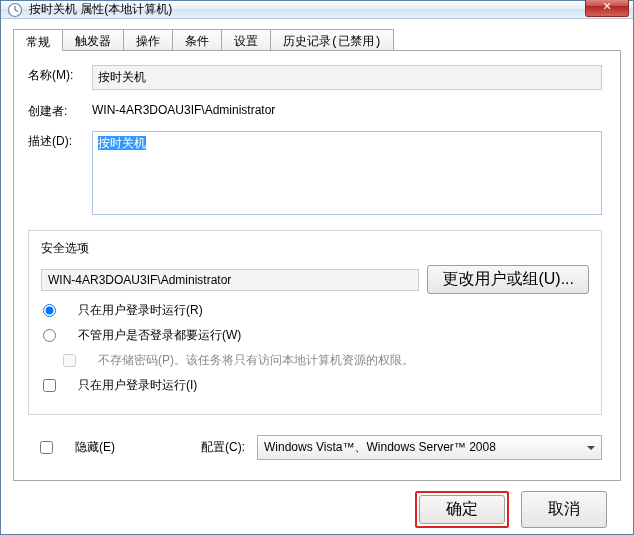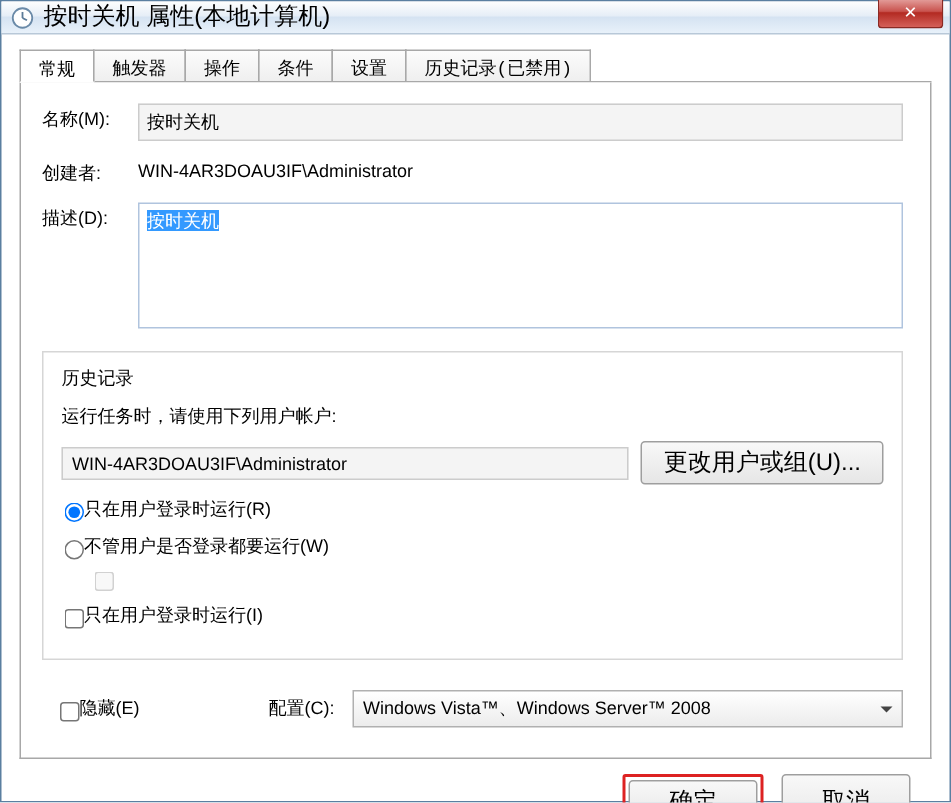"按时关机 属性(本地计算机)" .titlebar .title { font-size: 16px -> 12px }
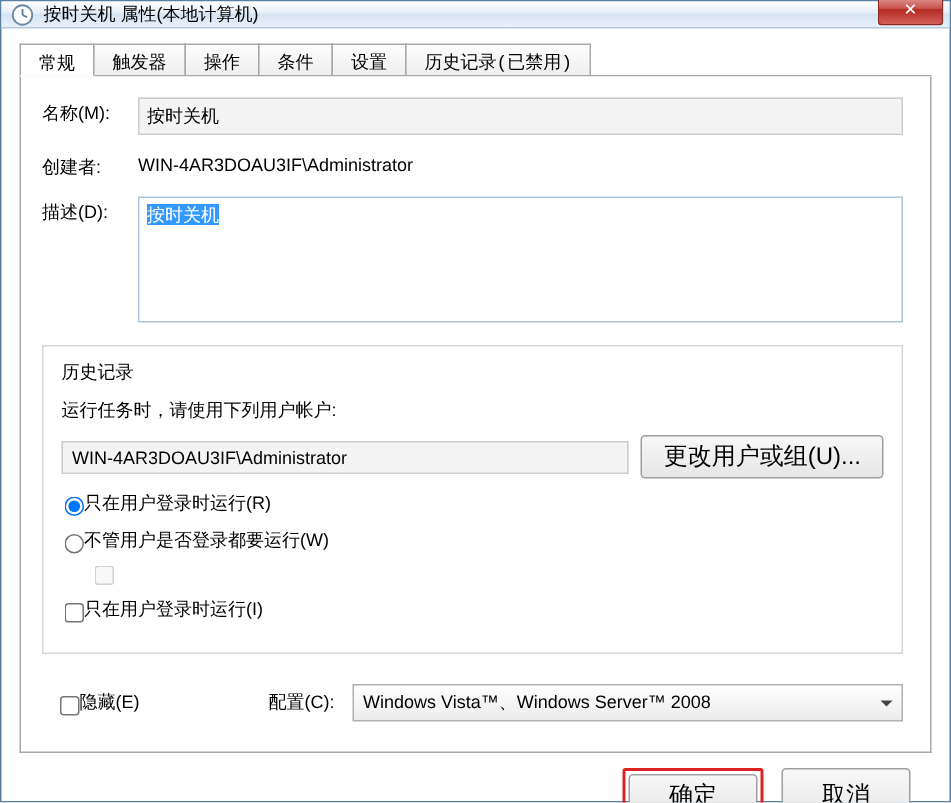"历史记录" div.legend { text: 历史记录 -> 安全选项 }
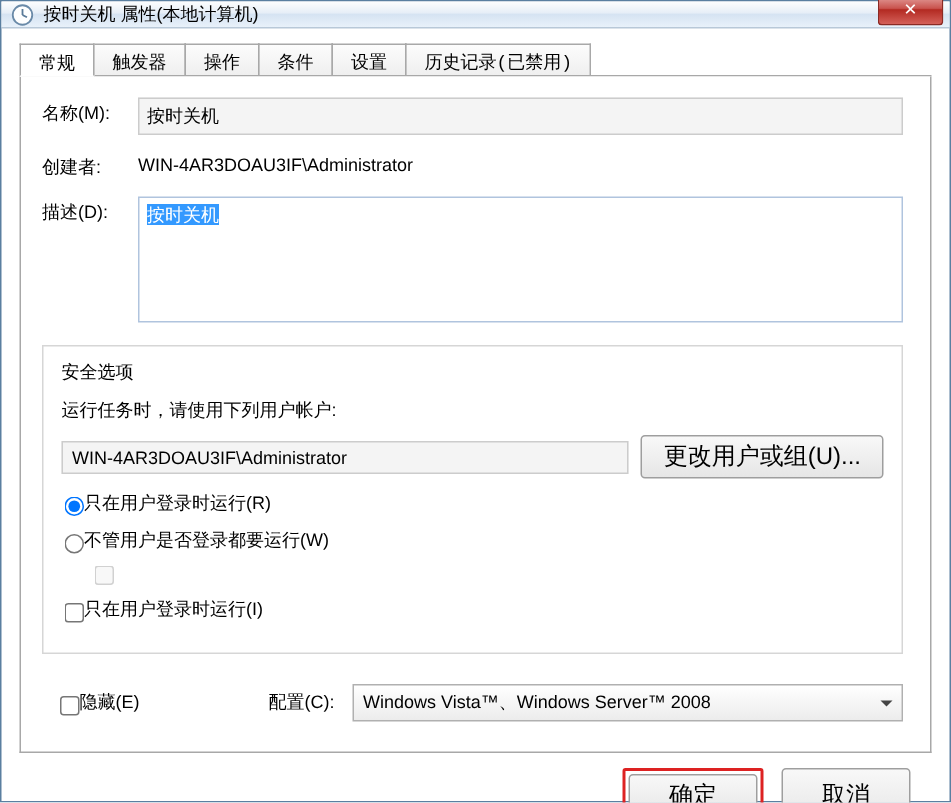"运行任务时，请使用下列用户帐户:" div { html: <div>运行任务时，请使用下列用户帐户:</div> -> none }
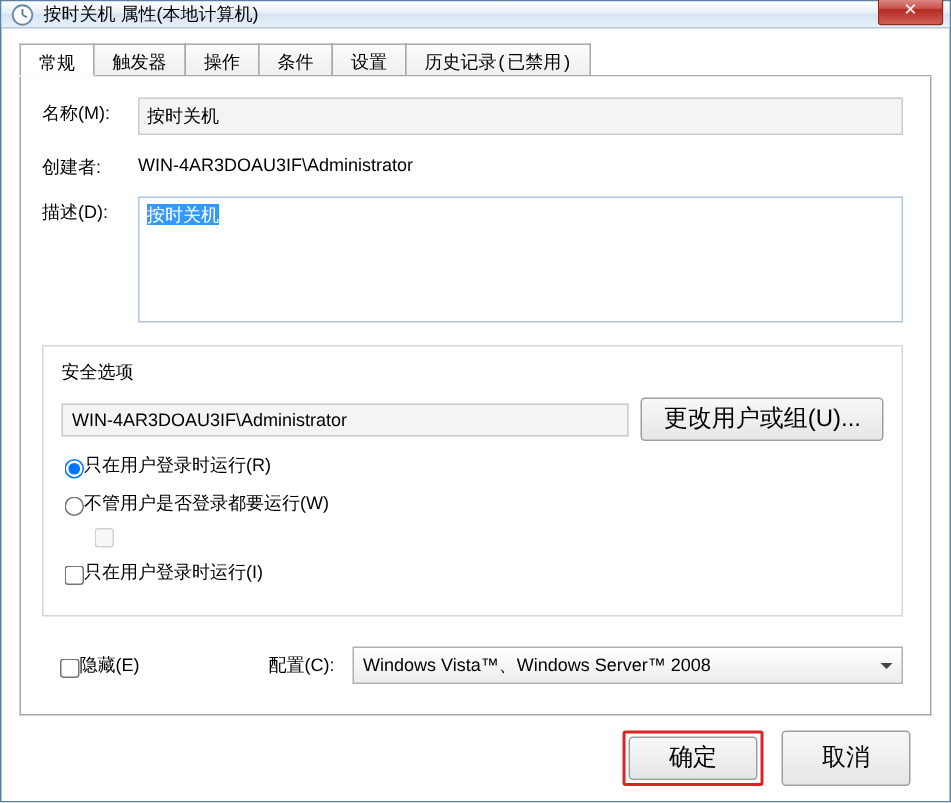"只在用户登录时运行(R)" .radio-row, .check-row { align-items: flex-end -> center; gap: 0 -> 22px }
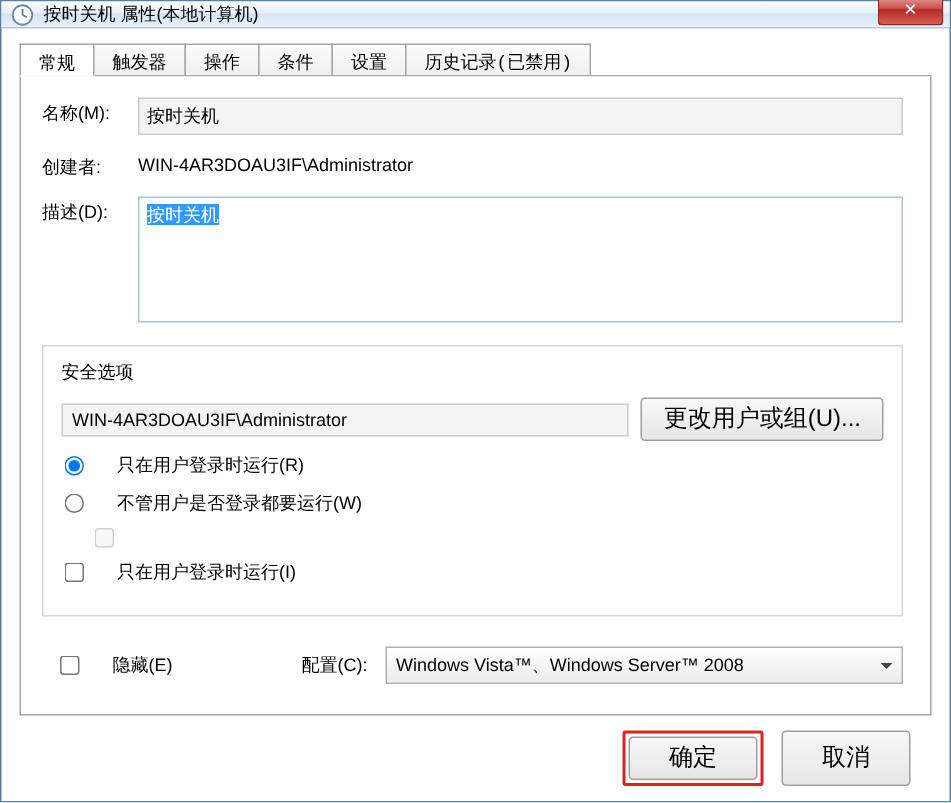"不存储密码(P)。该任务将只有访问本地计算机资源的权限。" span { html: none -> <span>不存储密码(P)。该任务将只有访问本地计算机资源的权限。</span> }
